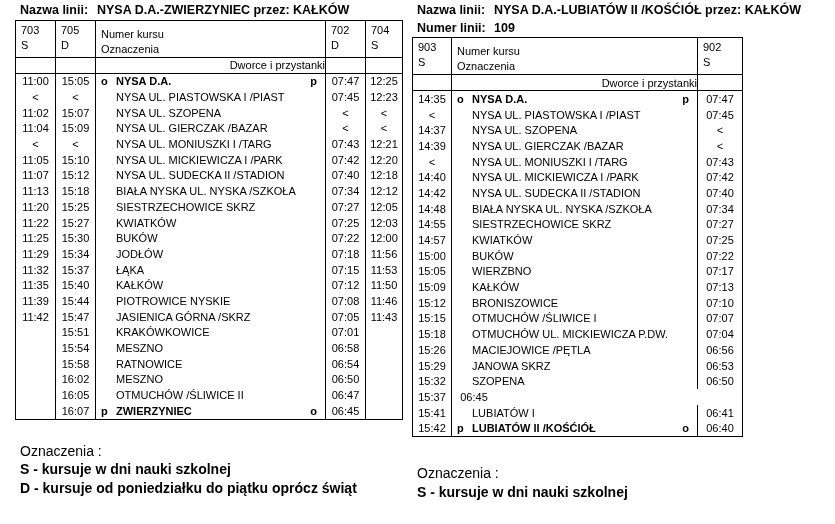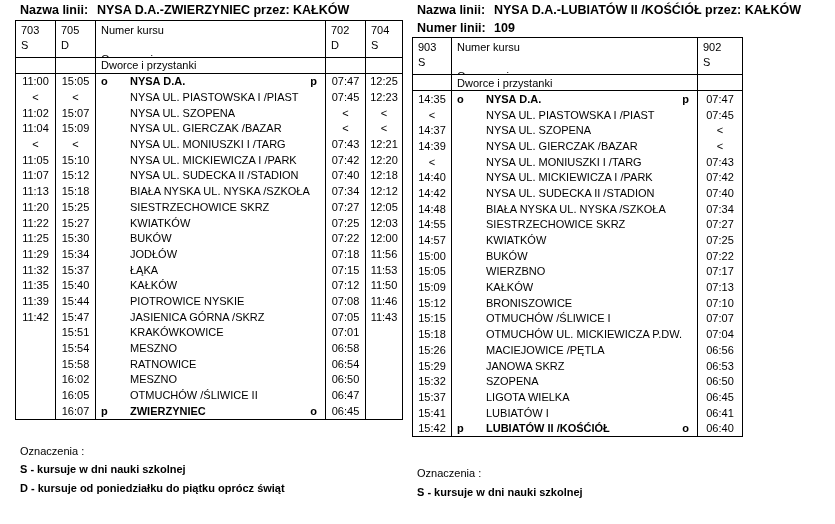"Numer kursu" .cell.station { gap: 14px -> none; justify-content: flex-start -> flex-end }
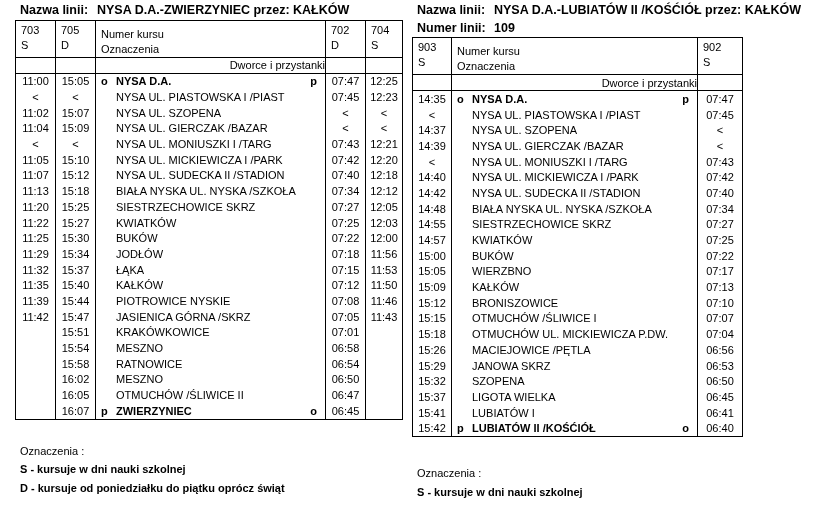"LIGOTA WIELKA" div.cell { html: <div> <span></span> <span>LIGOTA WIELKA</span> </div> -> none }
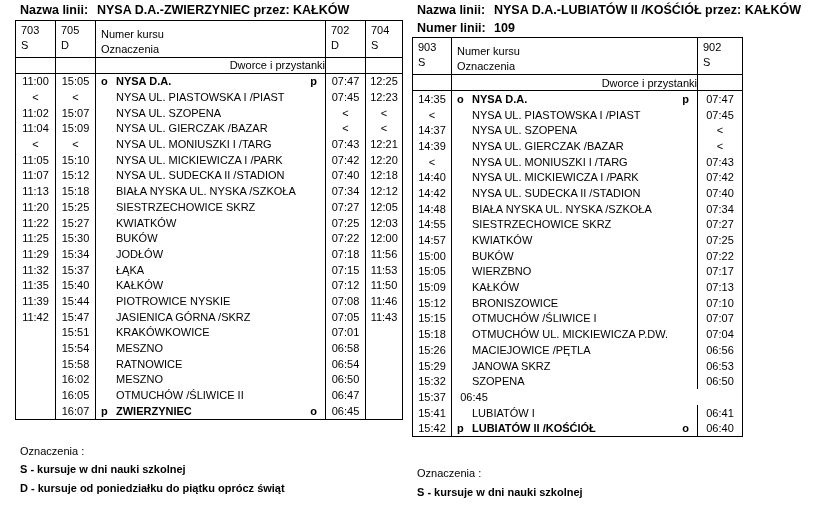"Oznaczenia :" .legend { font-size: 11px -> 14px }
